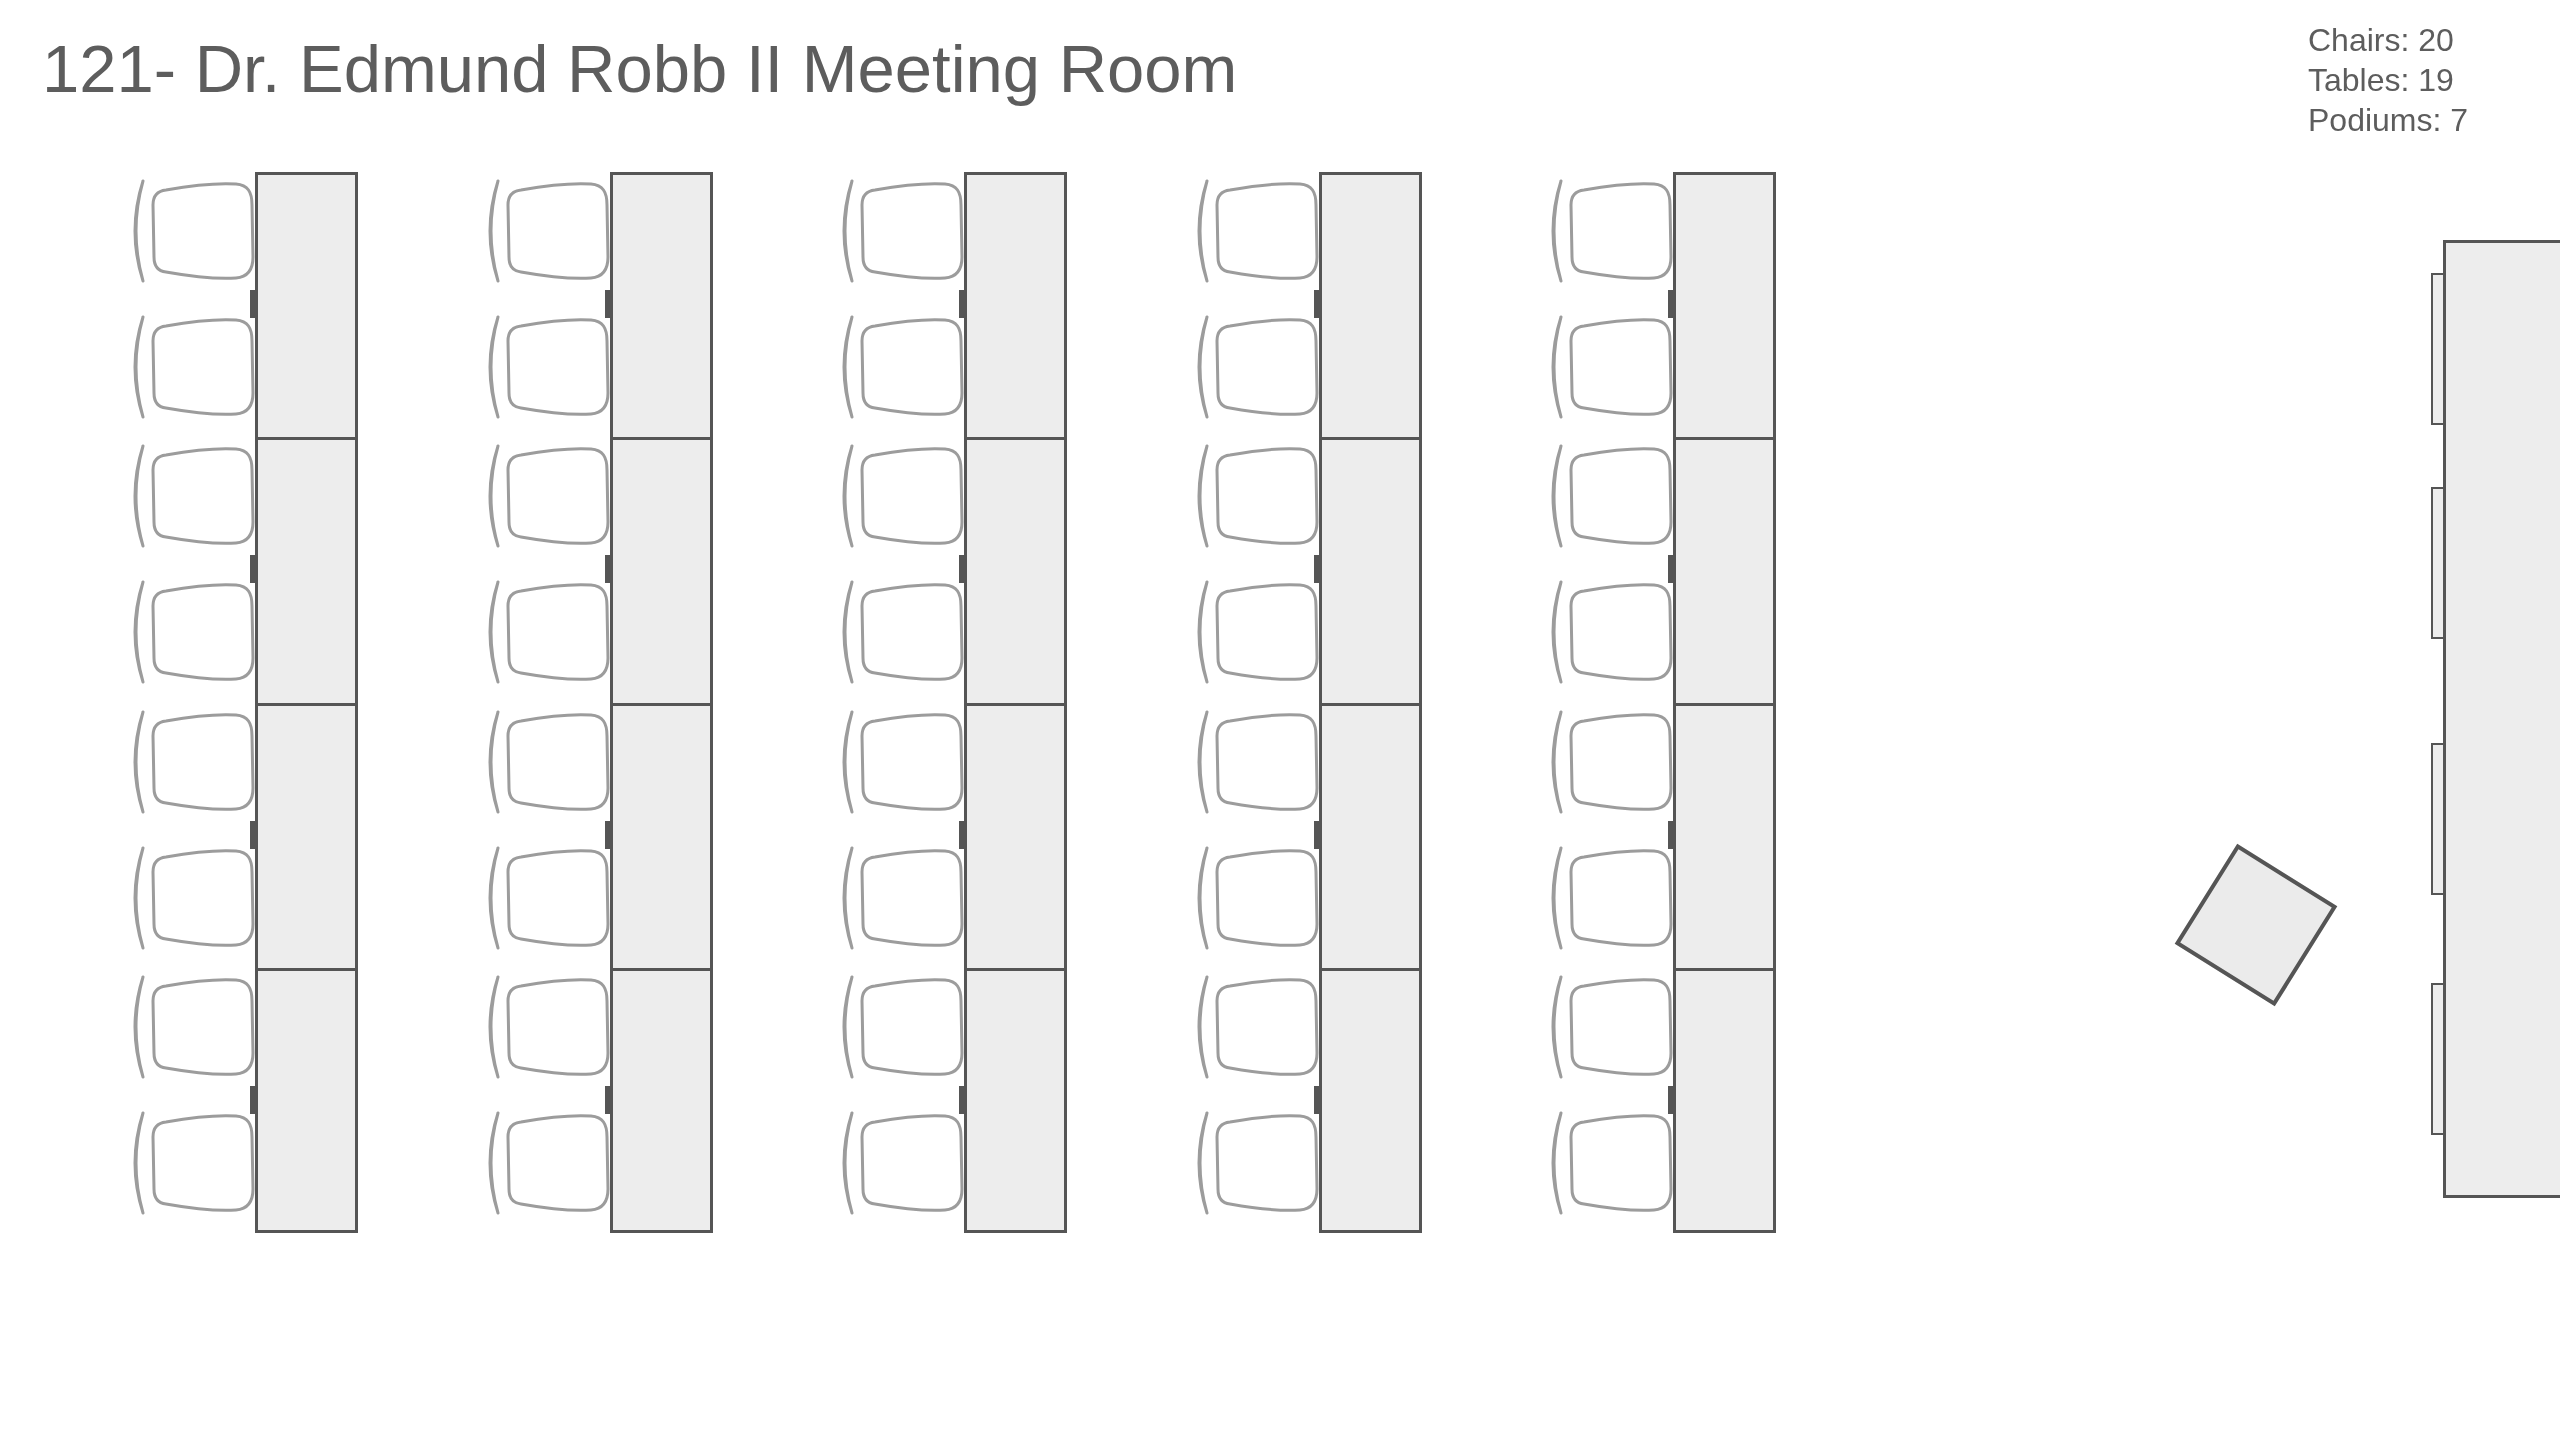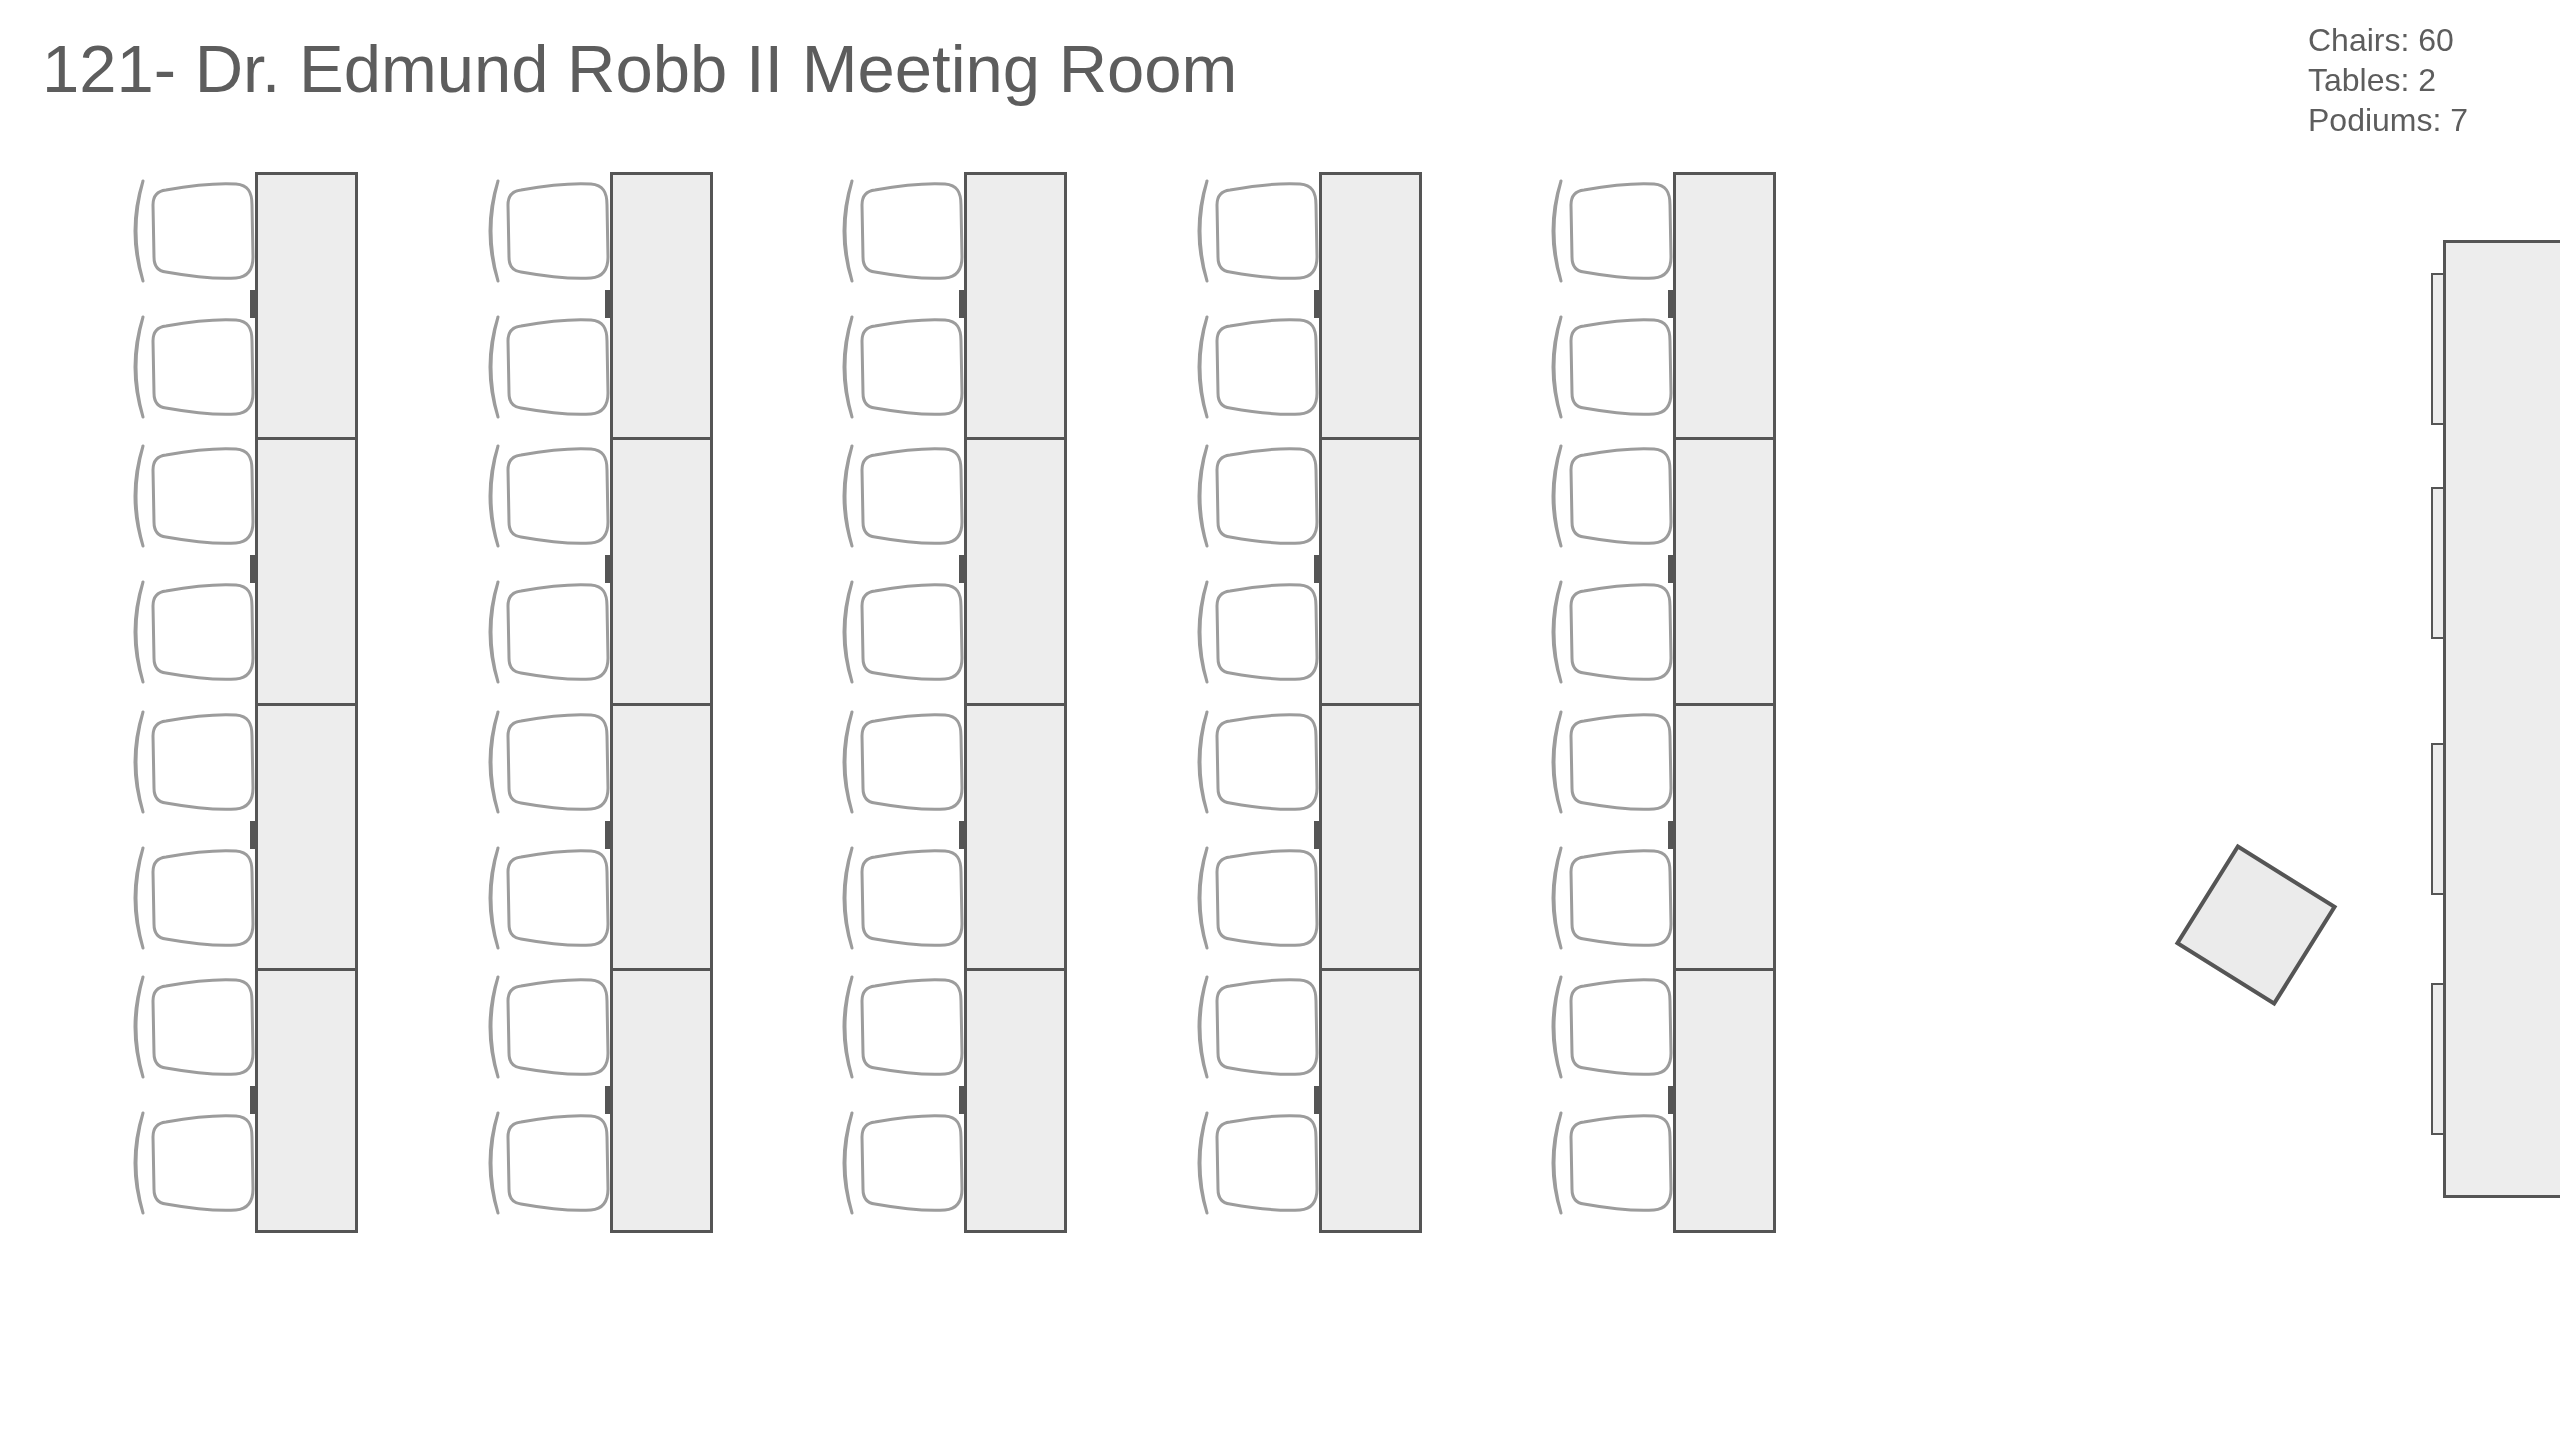"Chairs: 60" div { text: 60 -> 20 }
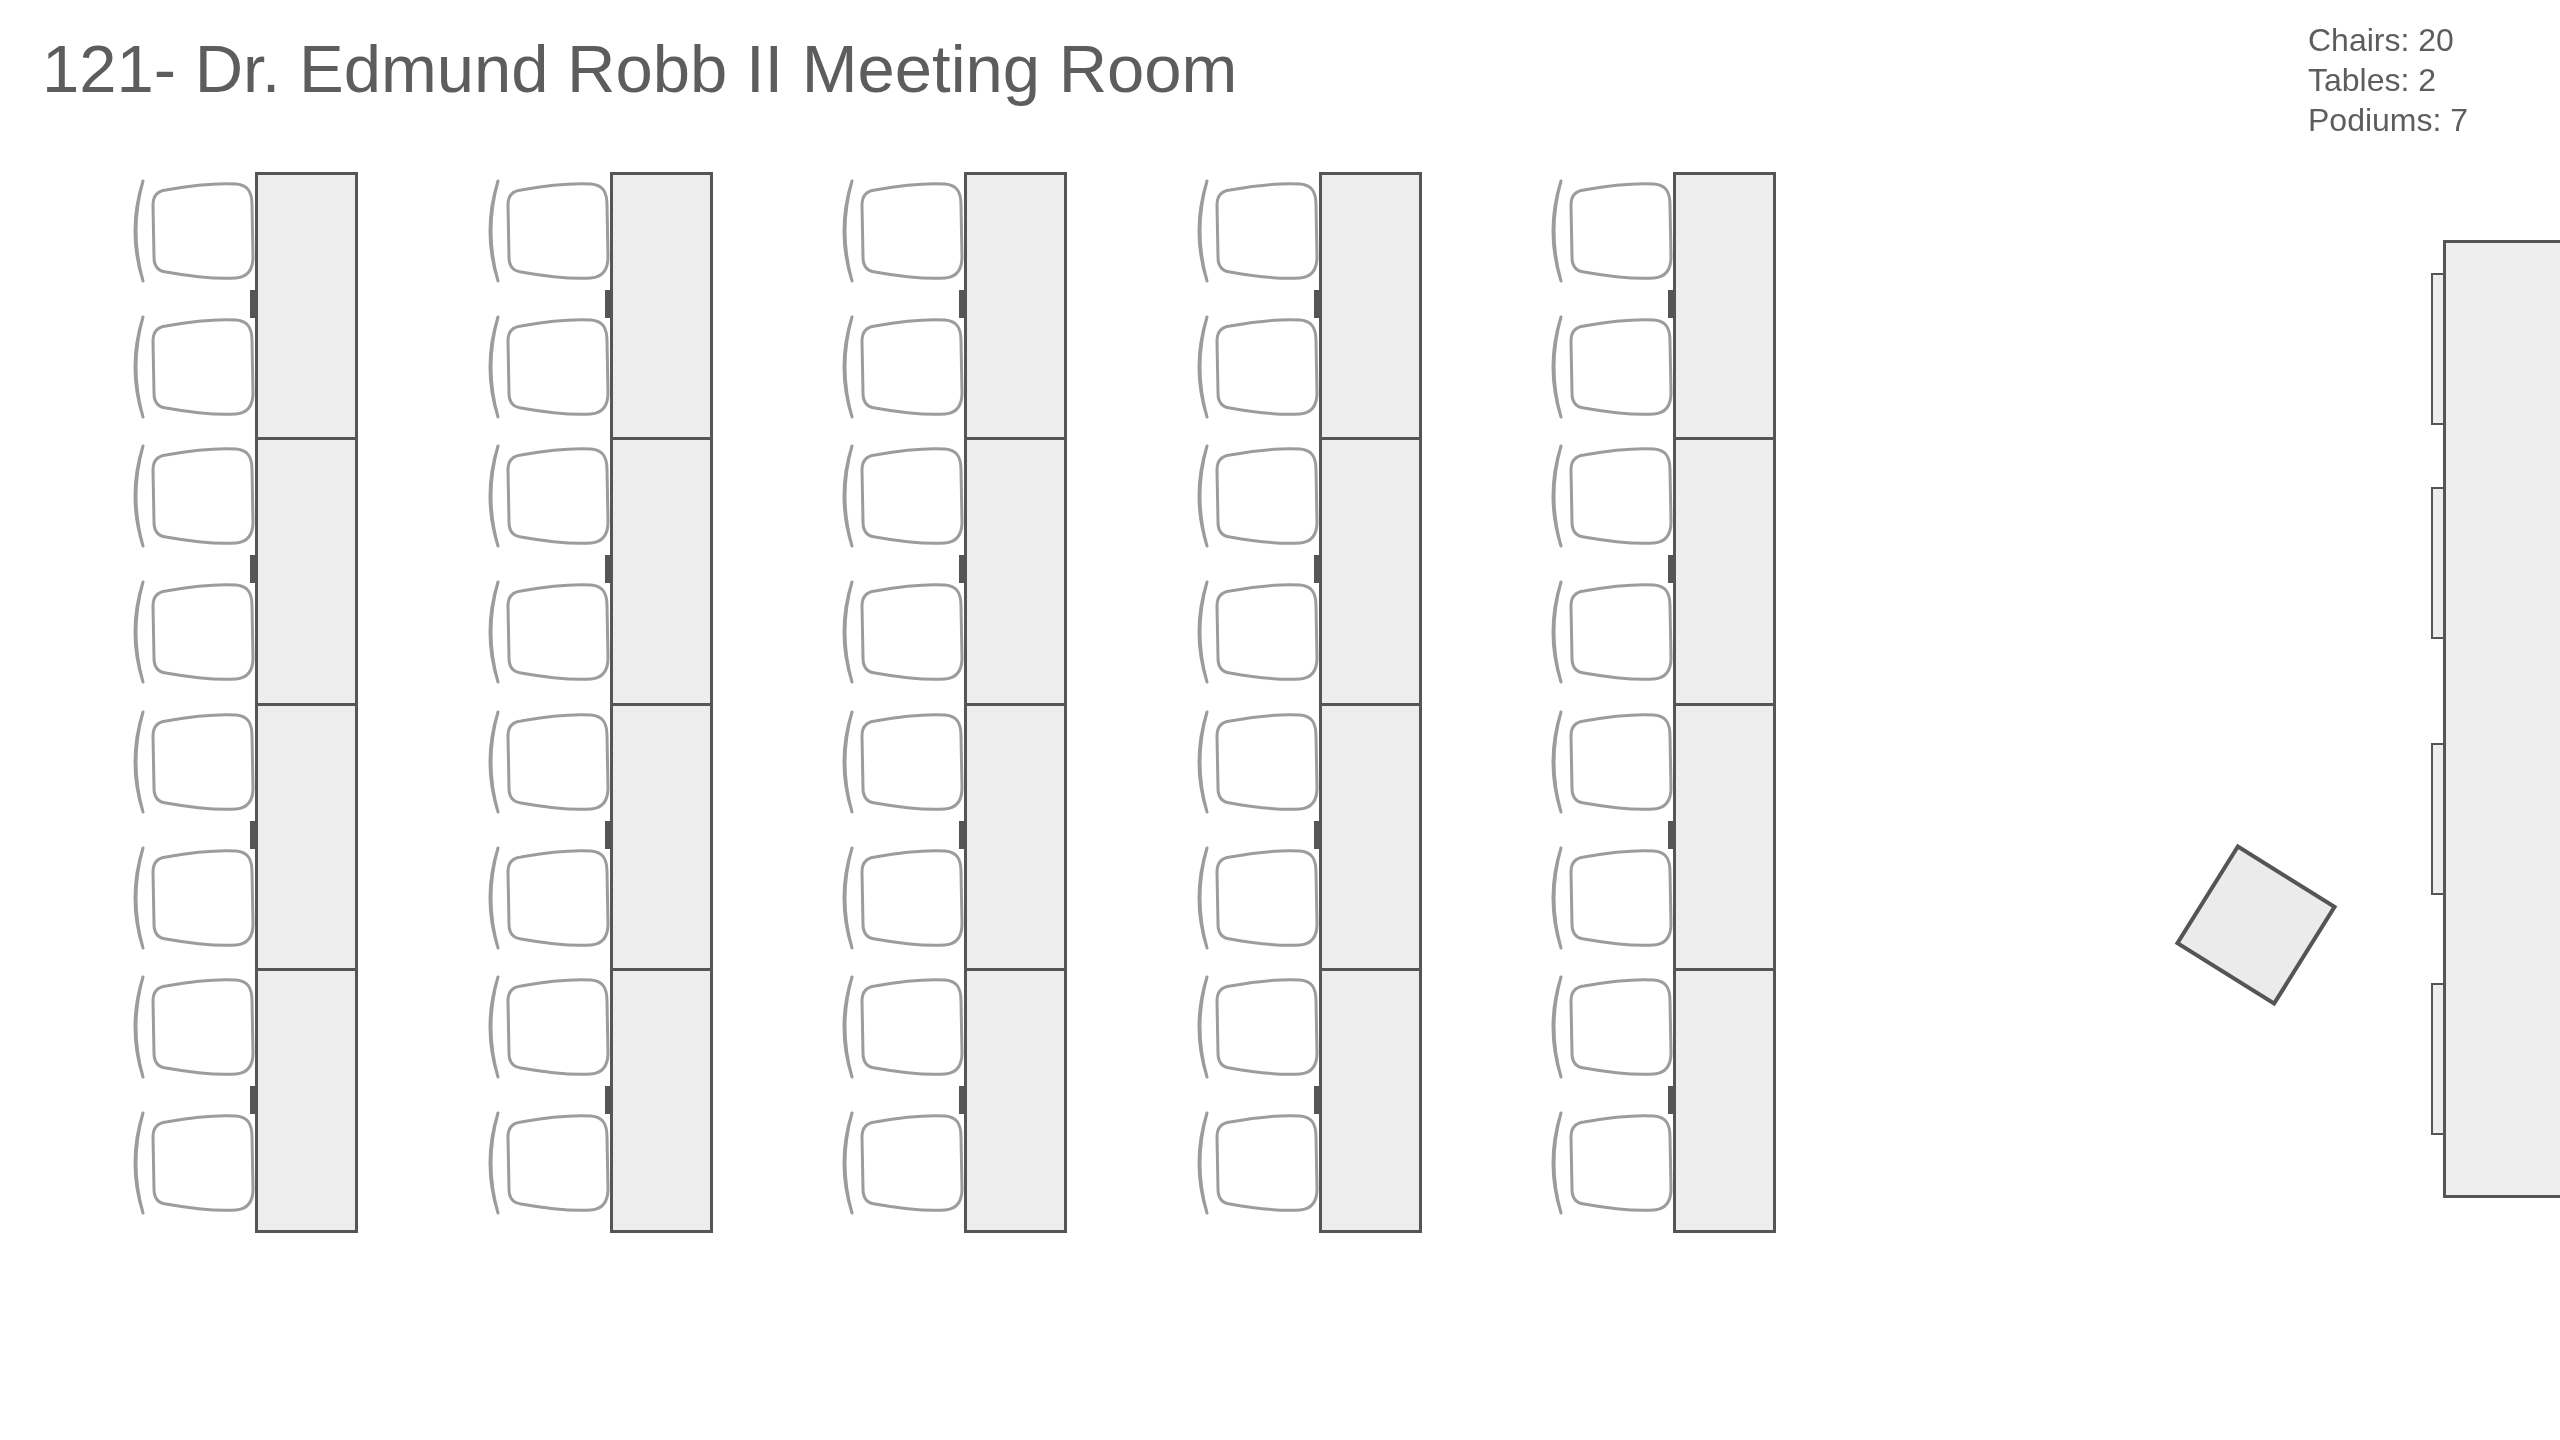"Tables: 2" div { text: 2 -> 19 }
